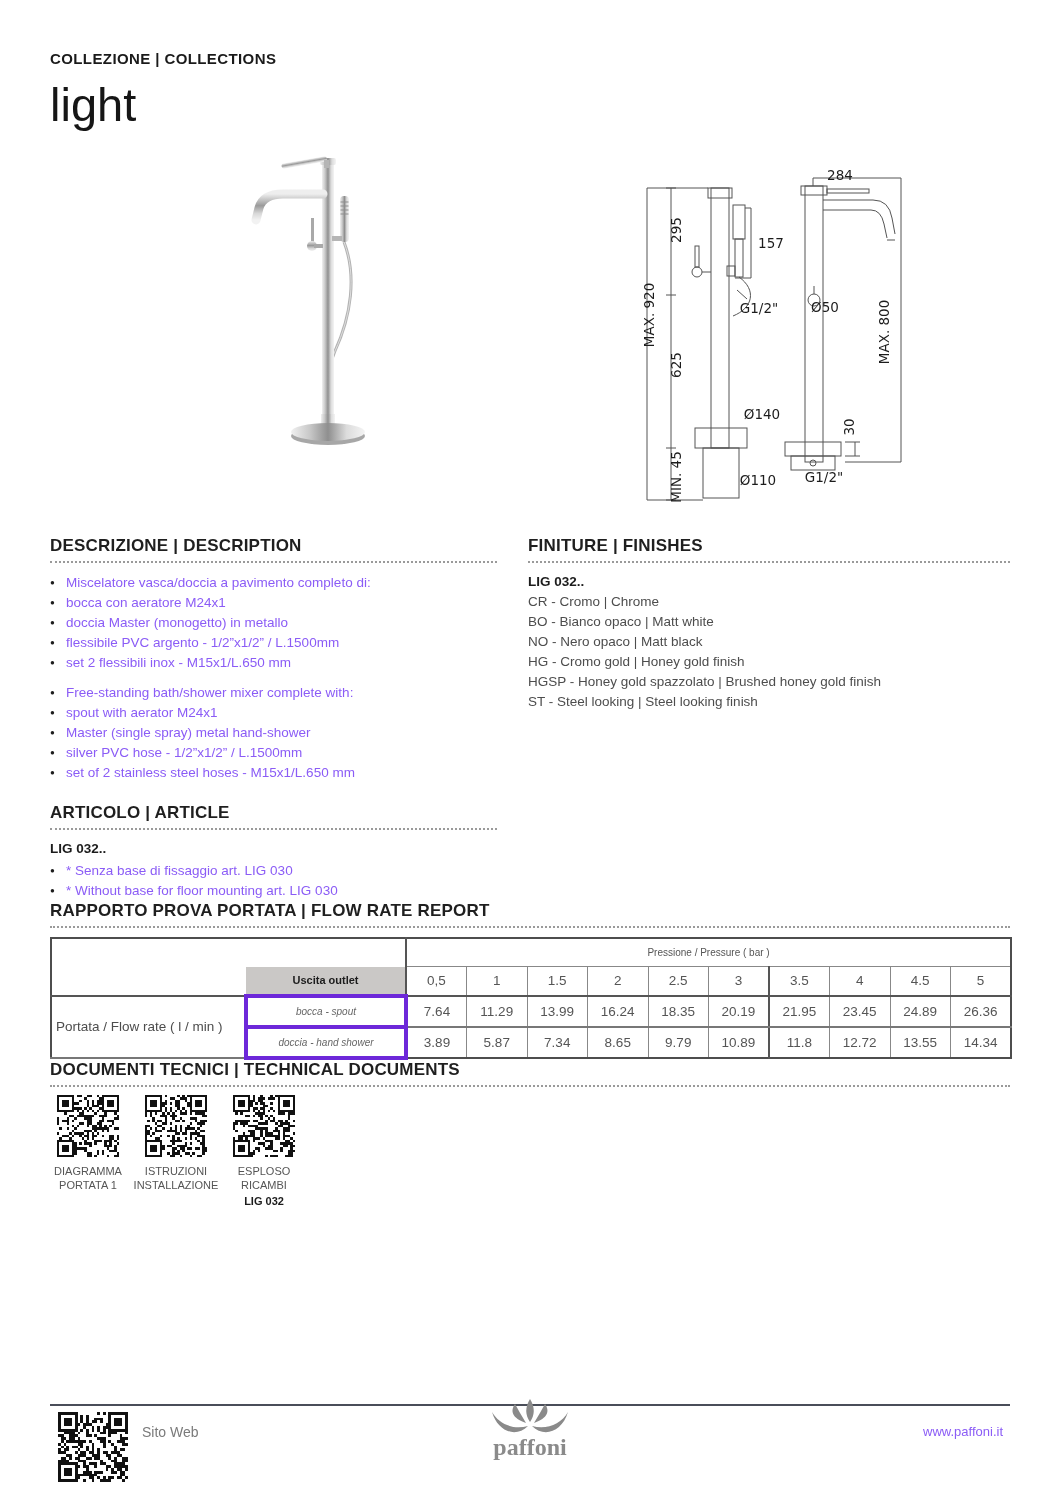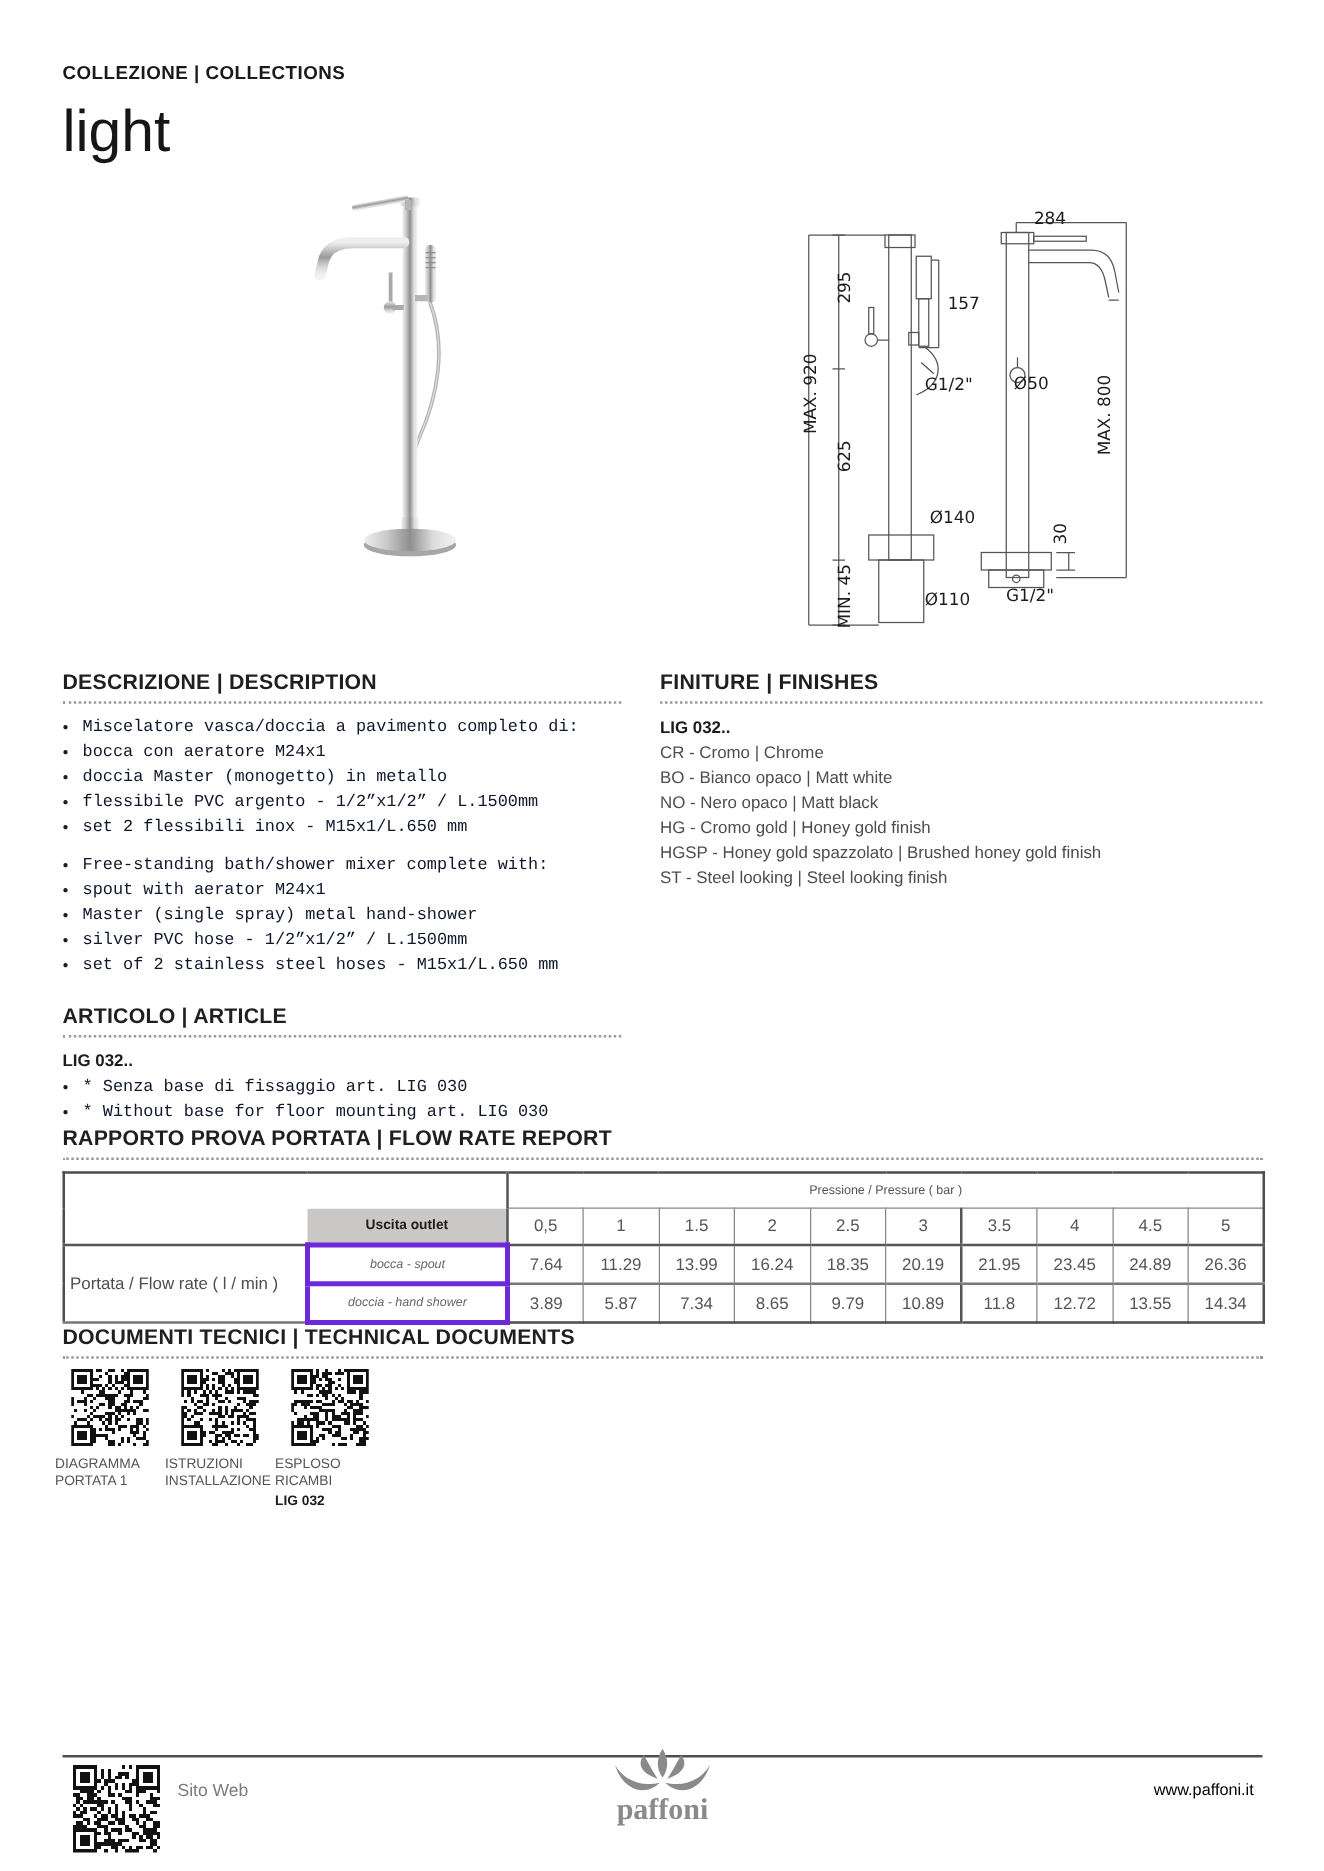"Miscelatore vasca/doccia a pavimento" ul.blist li { color: #0f172a -> #8b5cf6; font-family: Liberation Mono, monospace -> none }
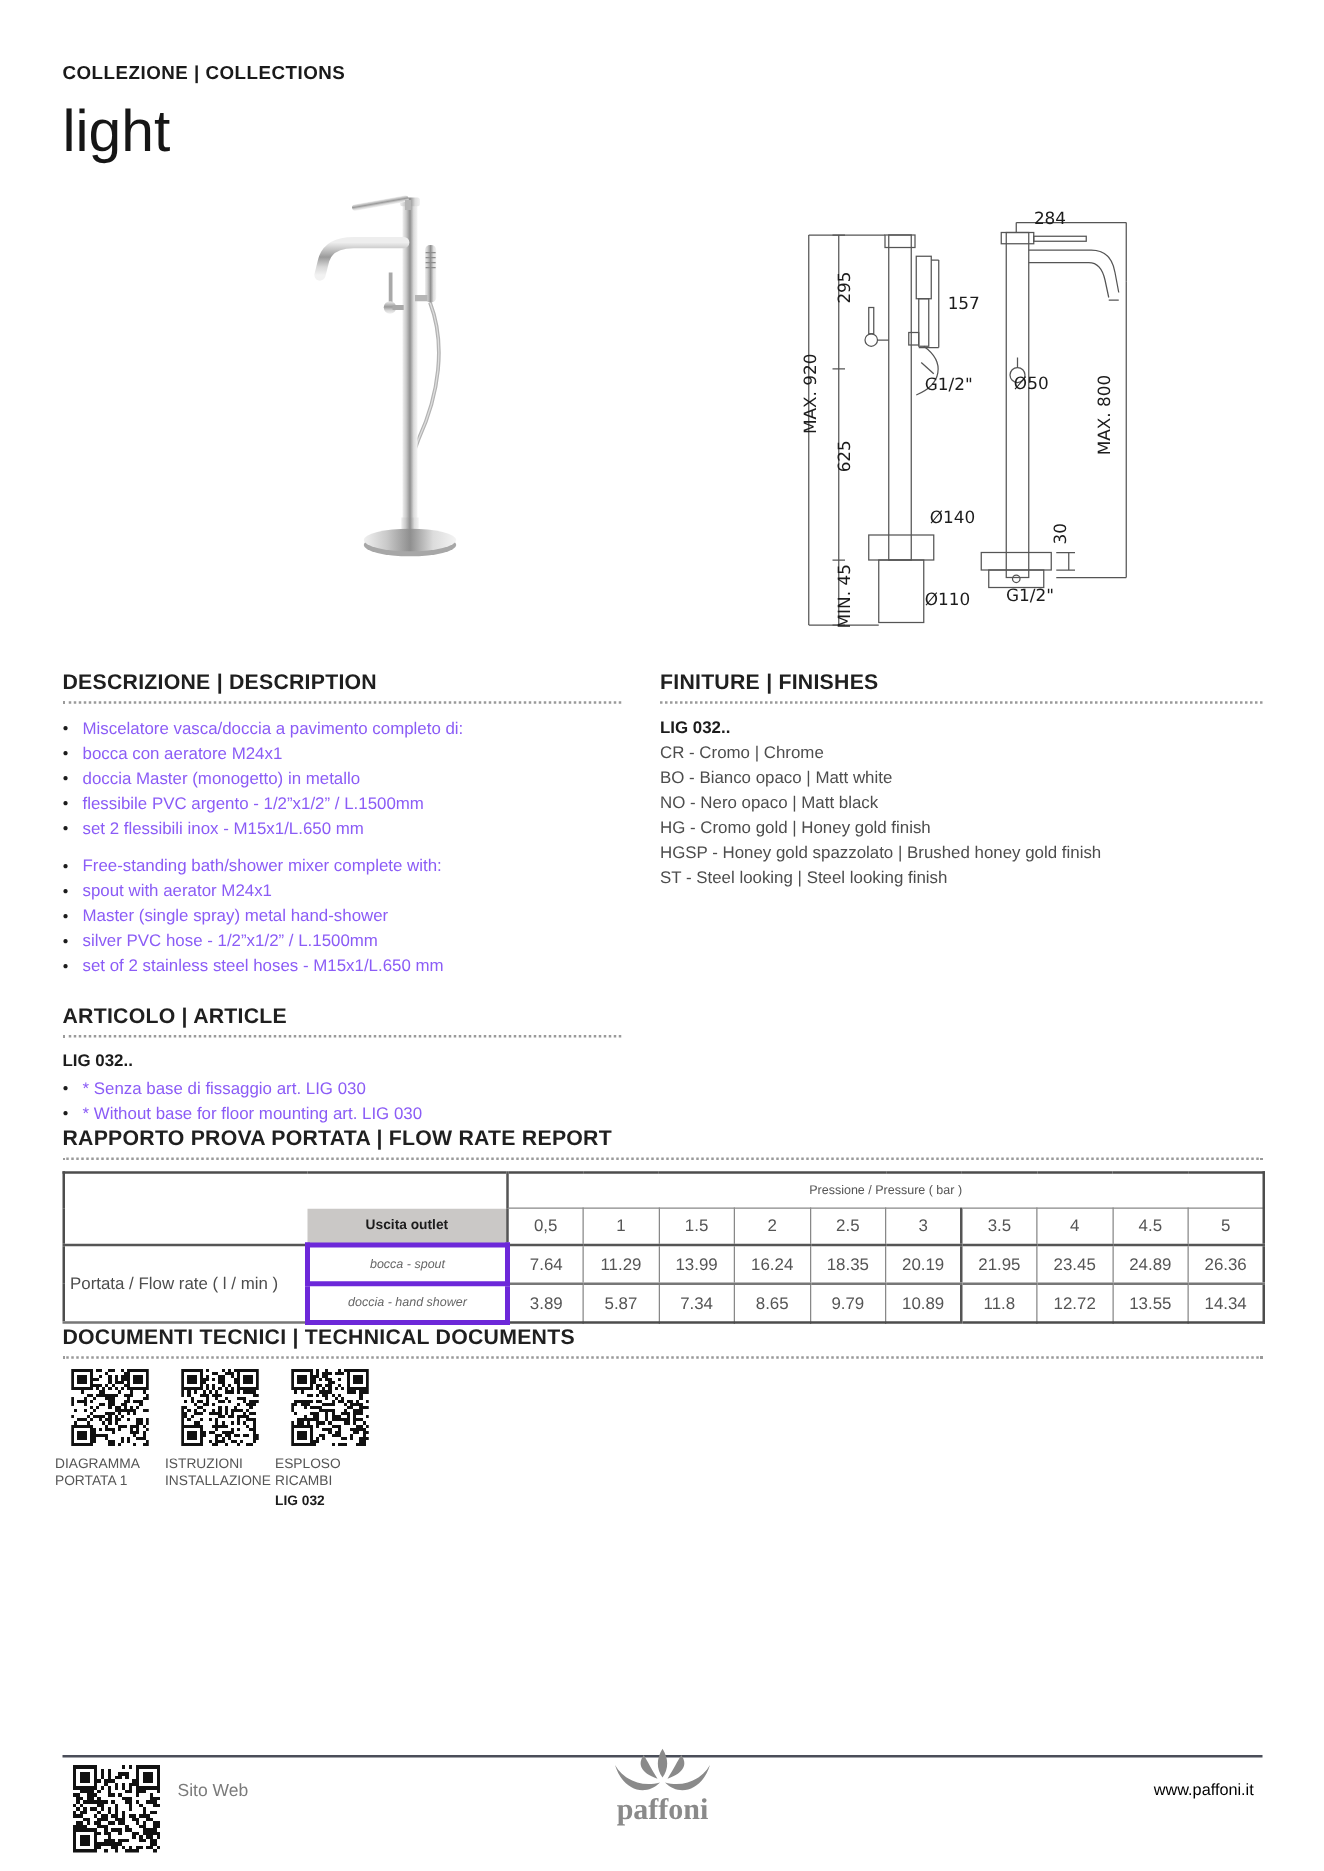"DIAGRAMMA" .doc-item { text-align: left -> center }
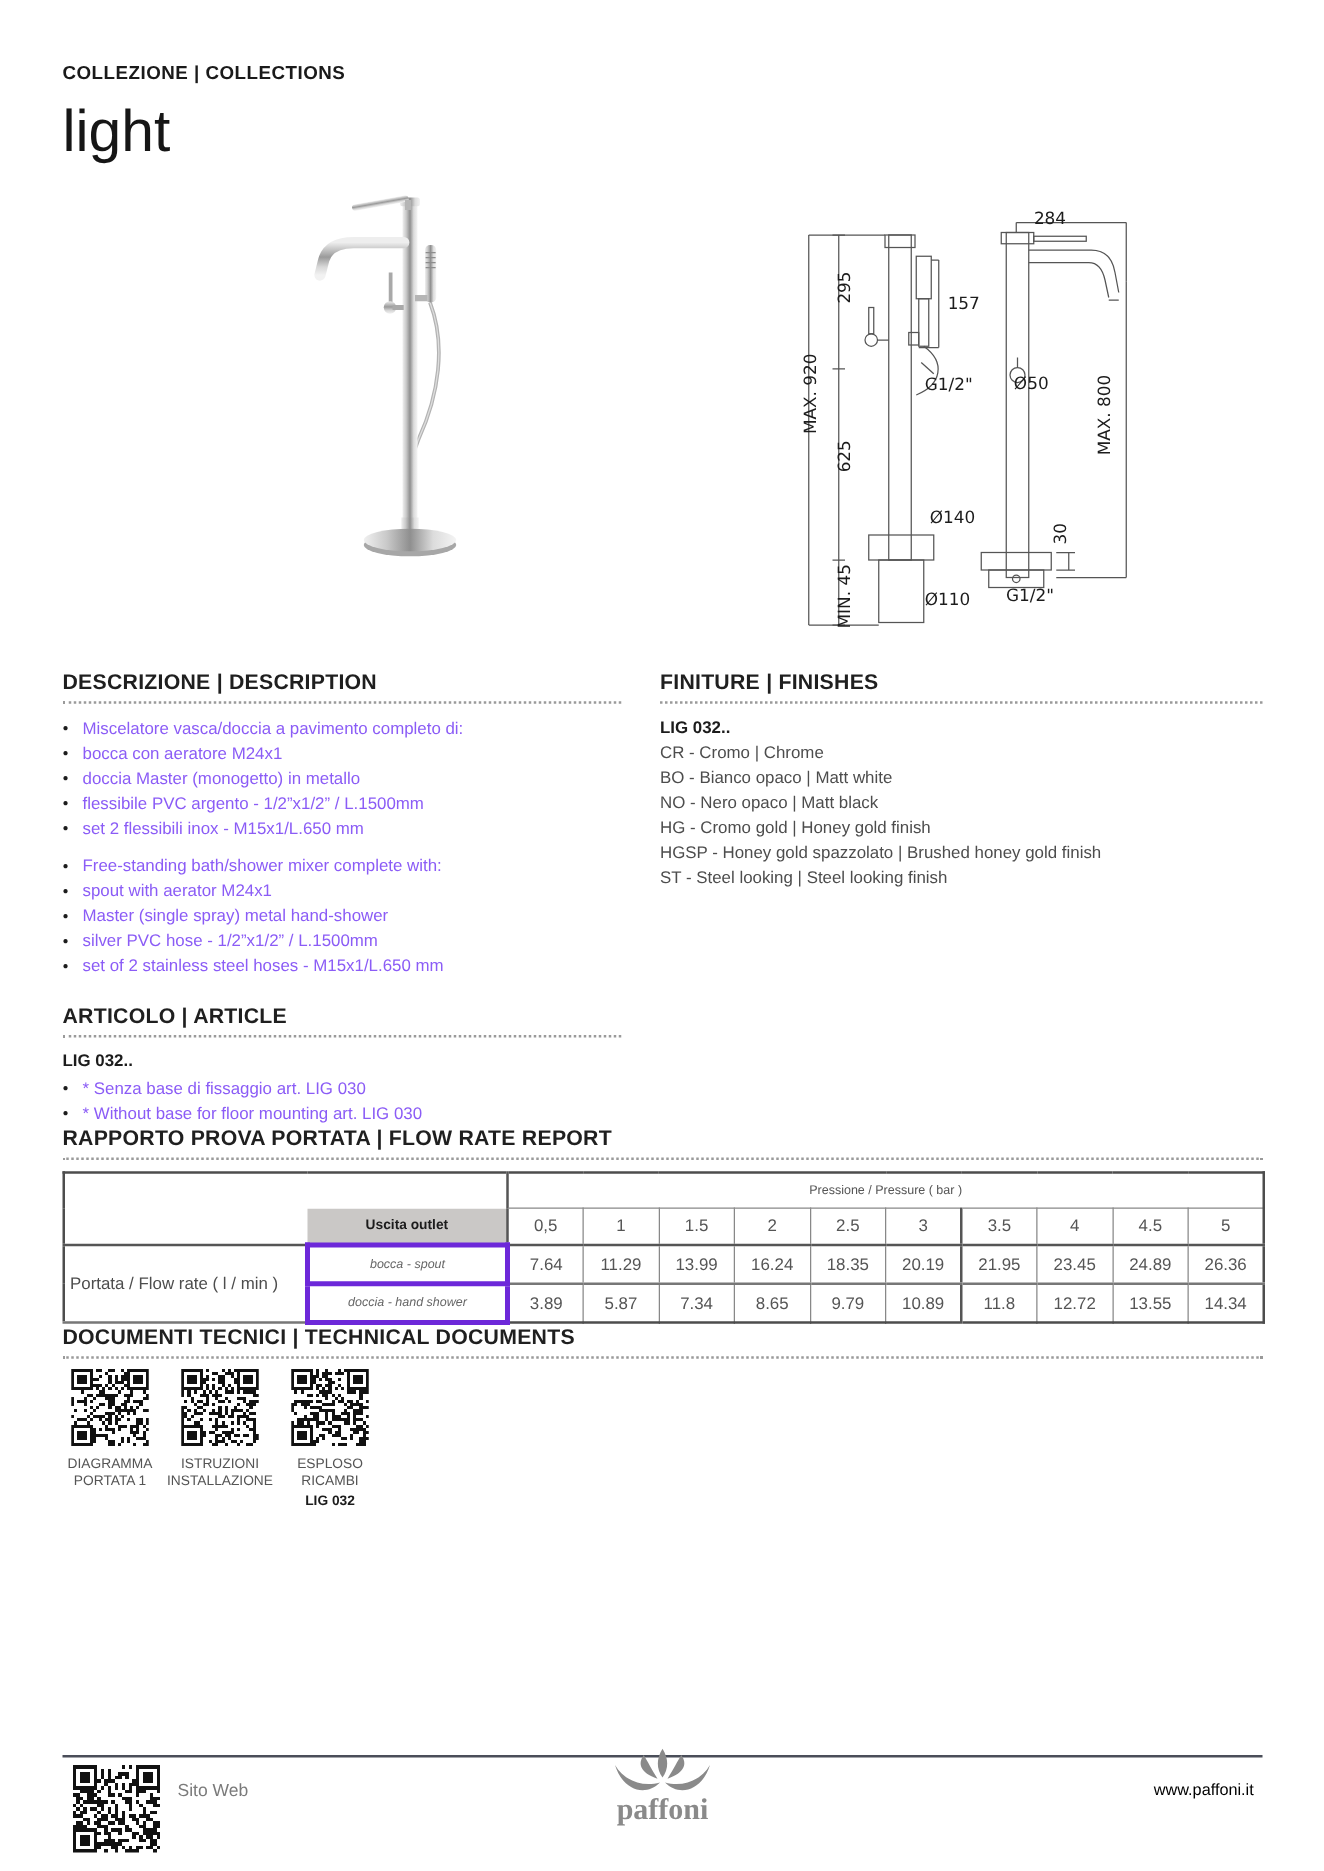"www.paffoni.it" .website { color: #000000 -> #8b5cf6 }
